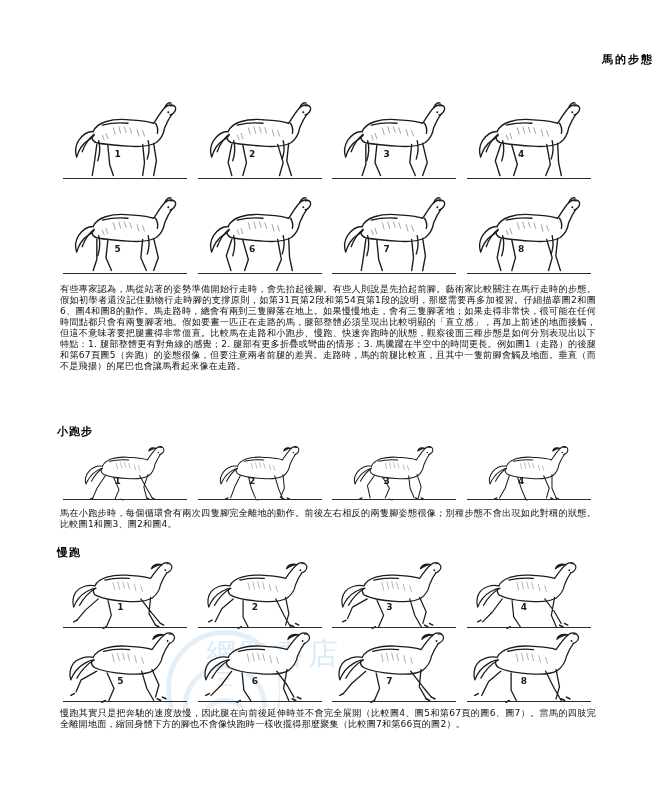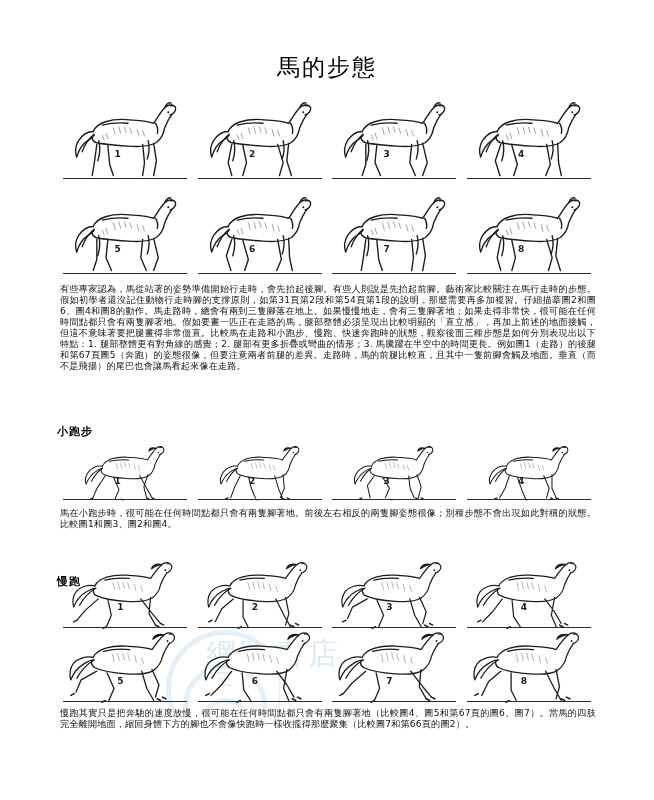"馬的步態" .doc-title { font-size: 23px -> 11px; font-weight: normal -> bold; text-align: center -> right }
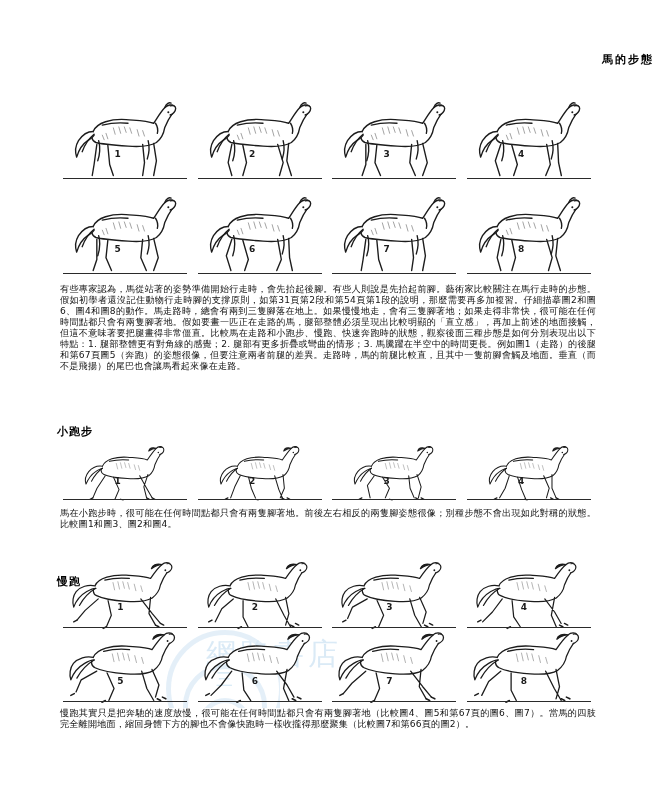"馬在小跑步時，很可能在任何時間點都只會有兩隻腳著地。前後左右相反的兩隻腳姿態很像" div.para { text: 很可能在任何時間點都只會有兩隻腳著地 -> 每個循環會有兩次四隻腳完全離地的動作 }
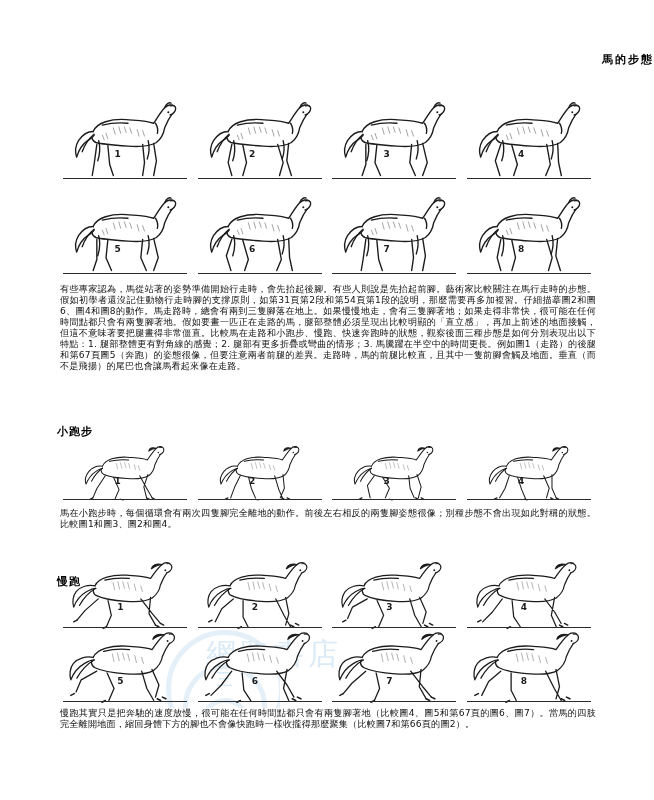"慢跑" div.section-head { top: 574px -> 545px }
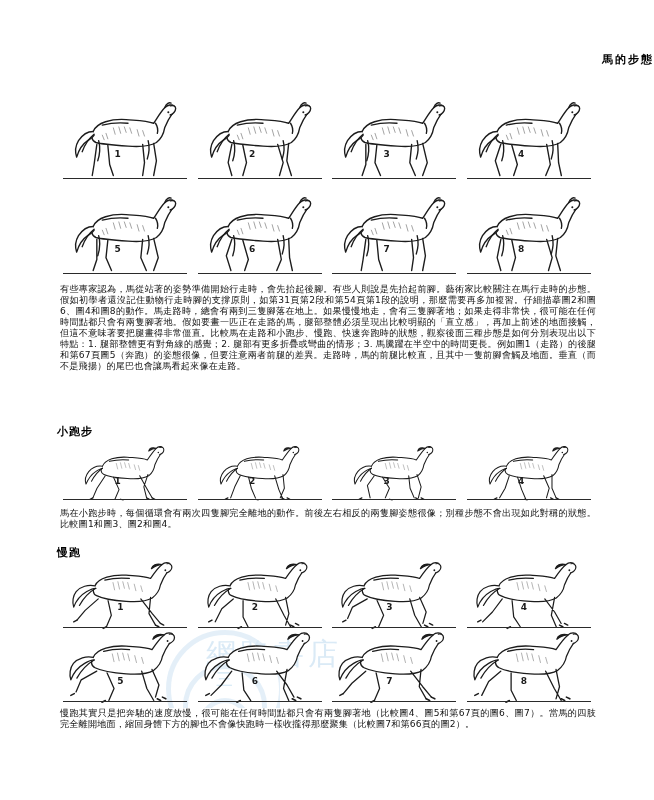"慢跑其實只是把奔馳的速度放慢，很可能在任何時間點都只會有兩隻腳著地（比較圖4、圖" div.para { text: 很可能在任何時間點都只會有兩隻腳著地 -> 因此腿在向前後延伸時並不會完全展開 }
